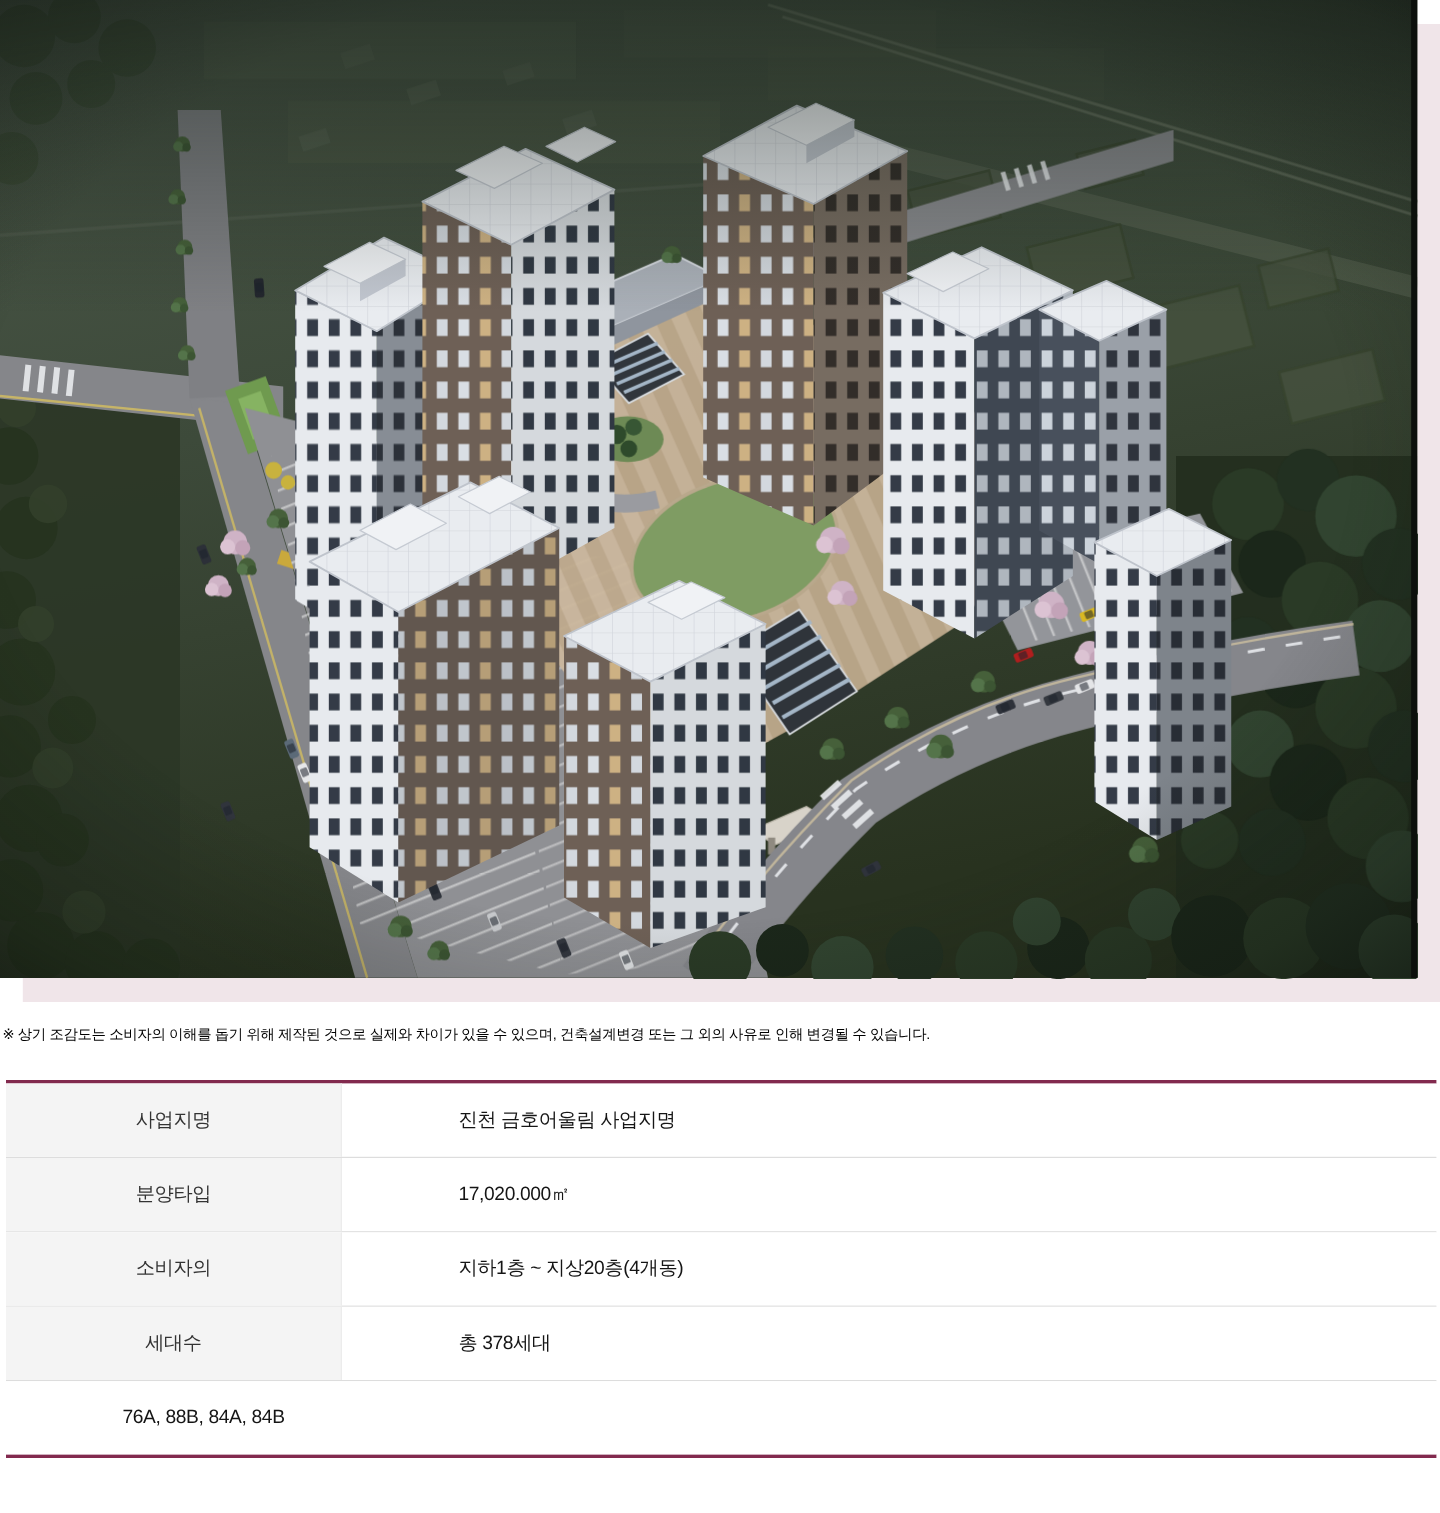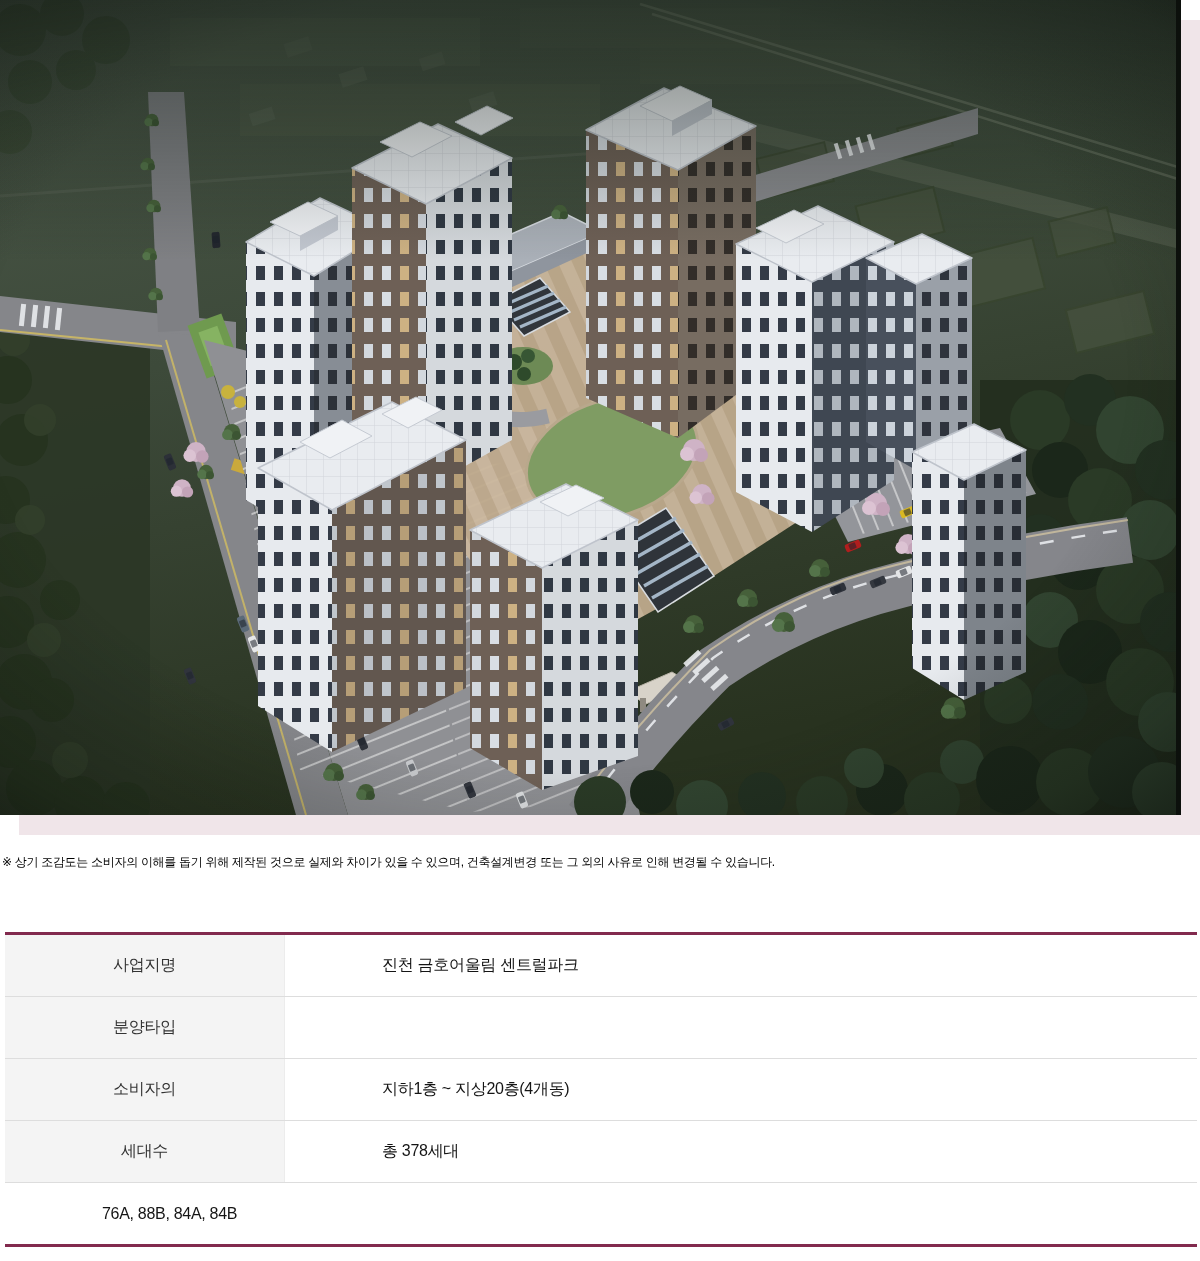"사업지명" .info-table { margin: 62px 3px 0 5px -> 30px 3px 0 5px }
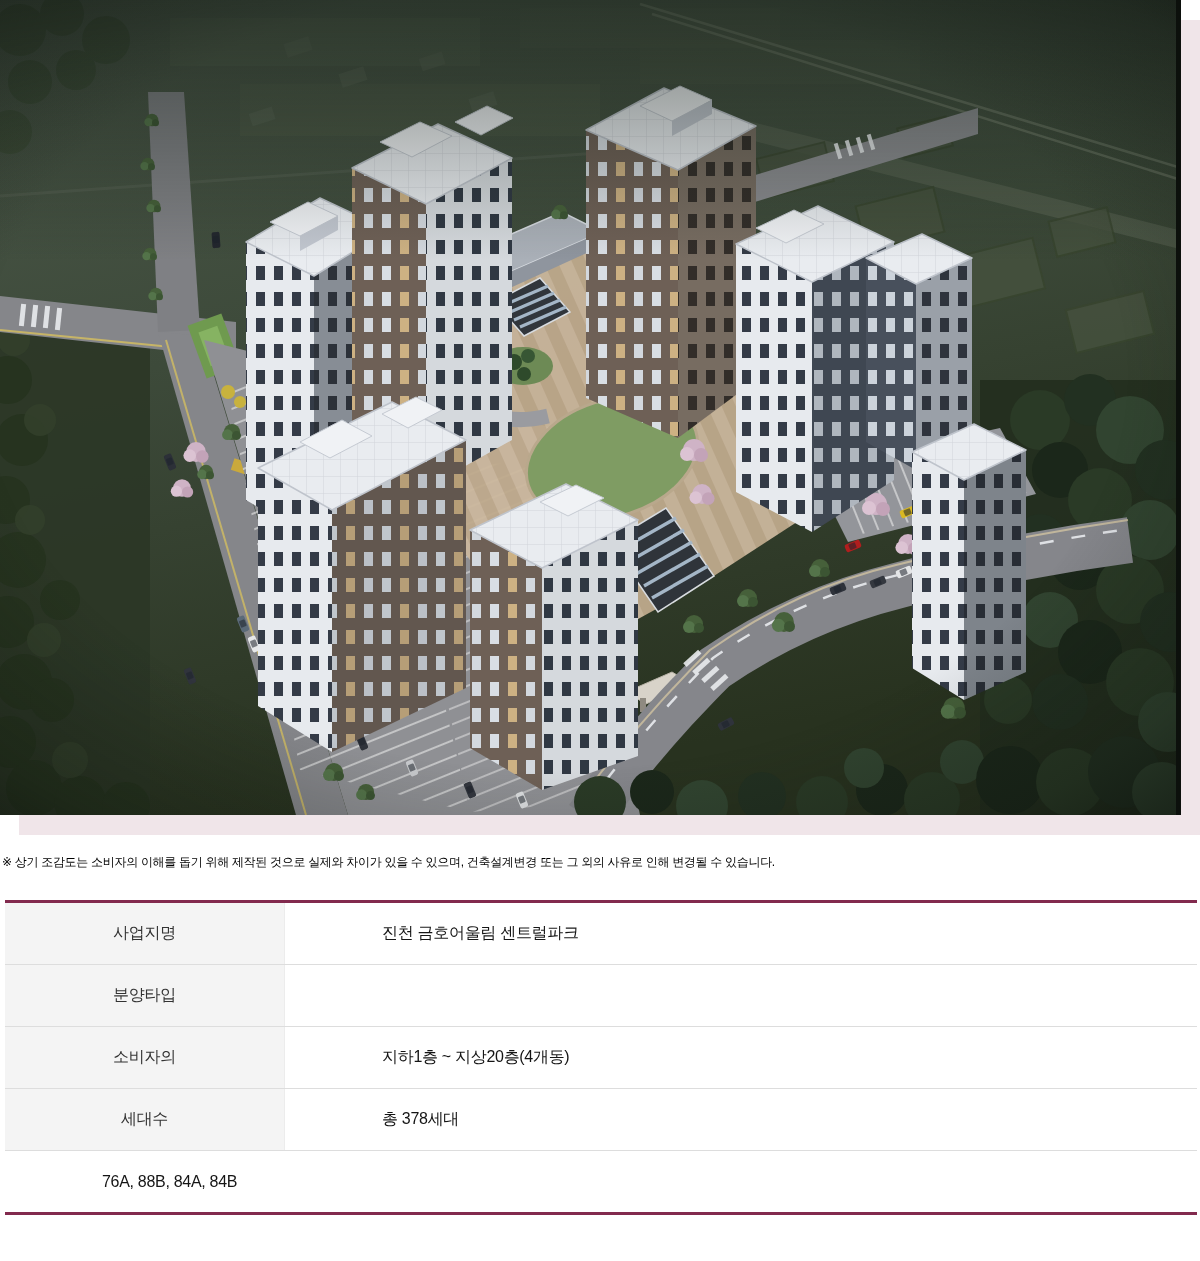"진천 금호어울림 센트럴파크" div.cell-value { text: 센트럴파크 -> 사업지명 }
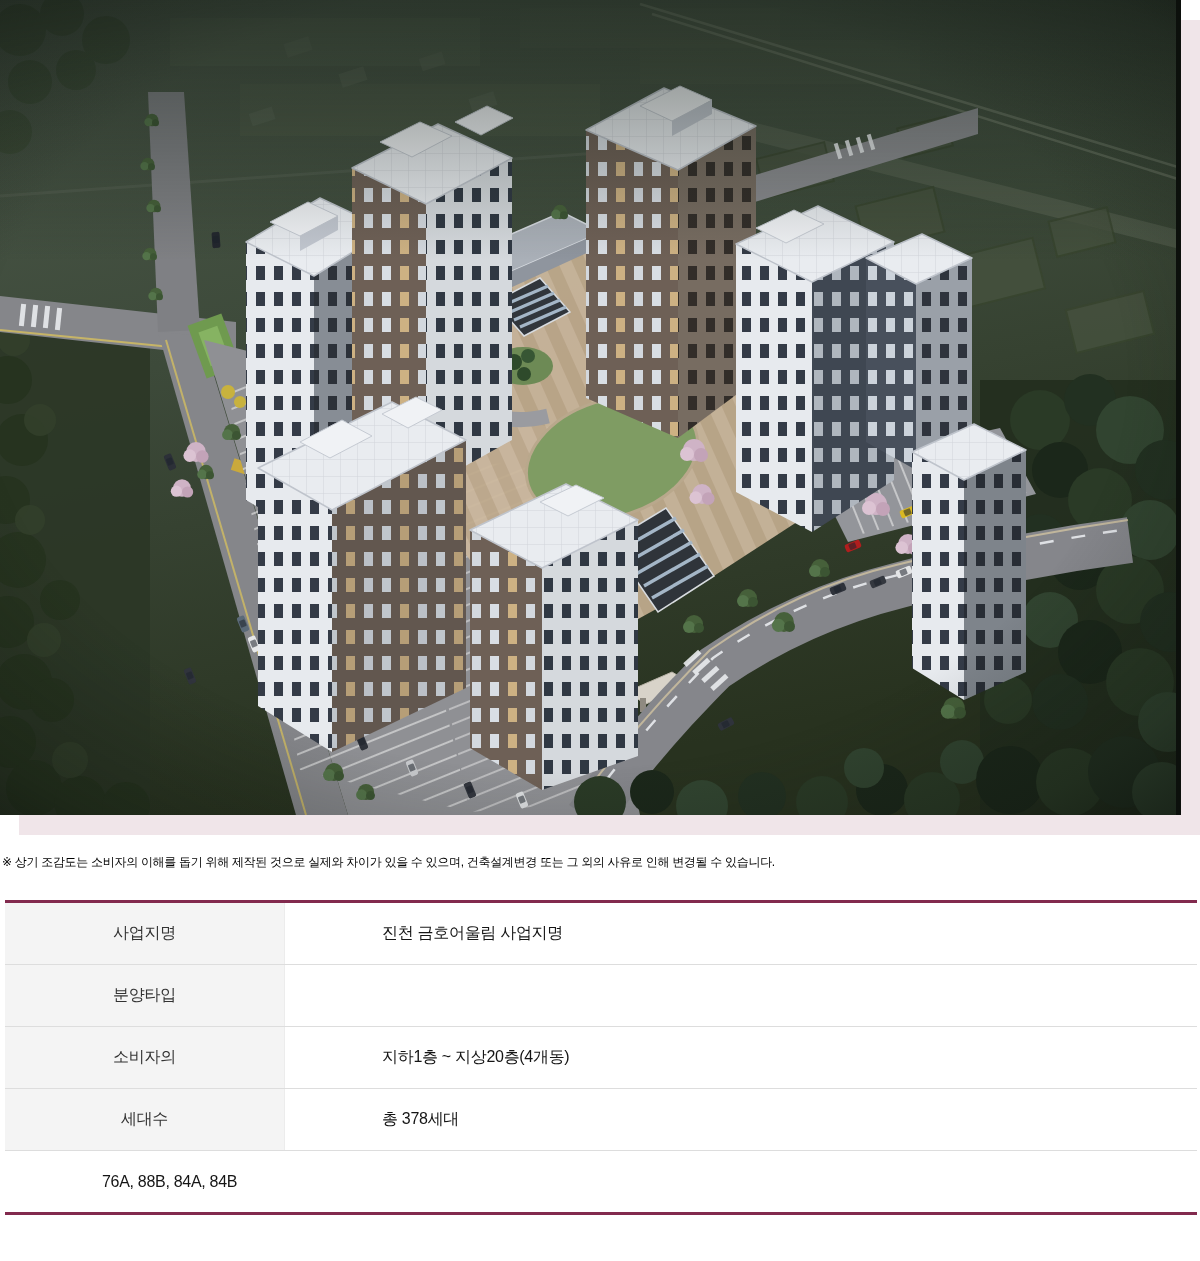"17,020.000㎡" div.cell-value { html: none -> <div>17,020.000㎡</div> }
